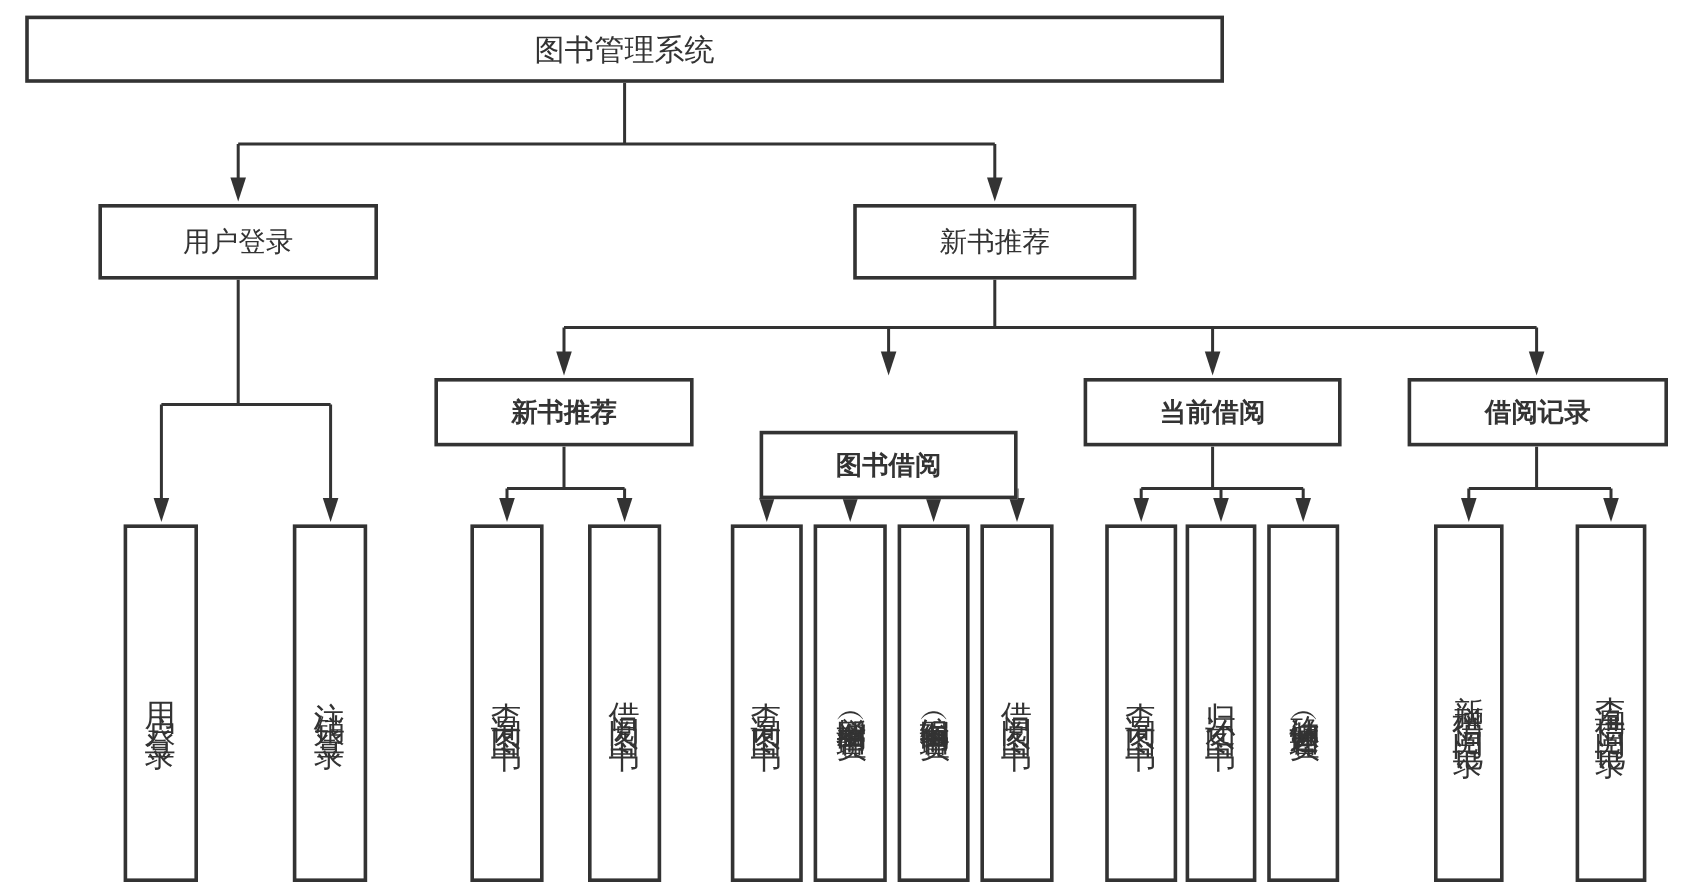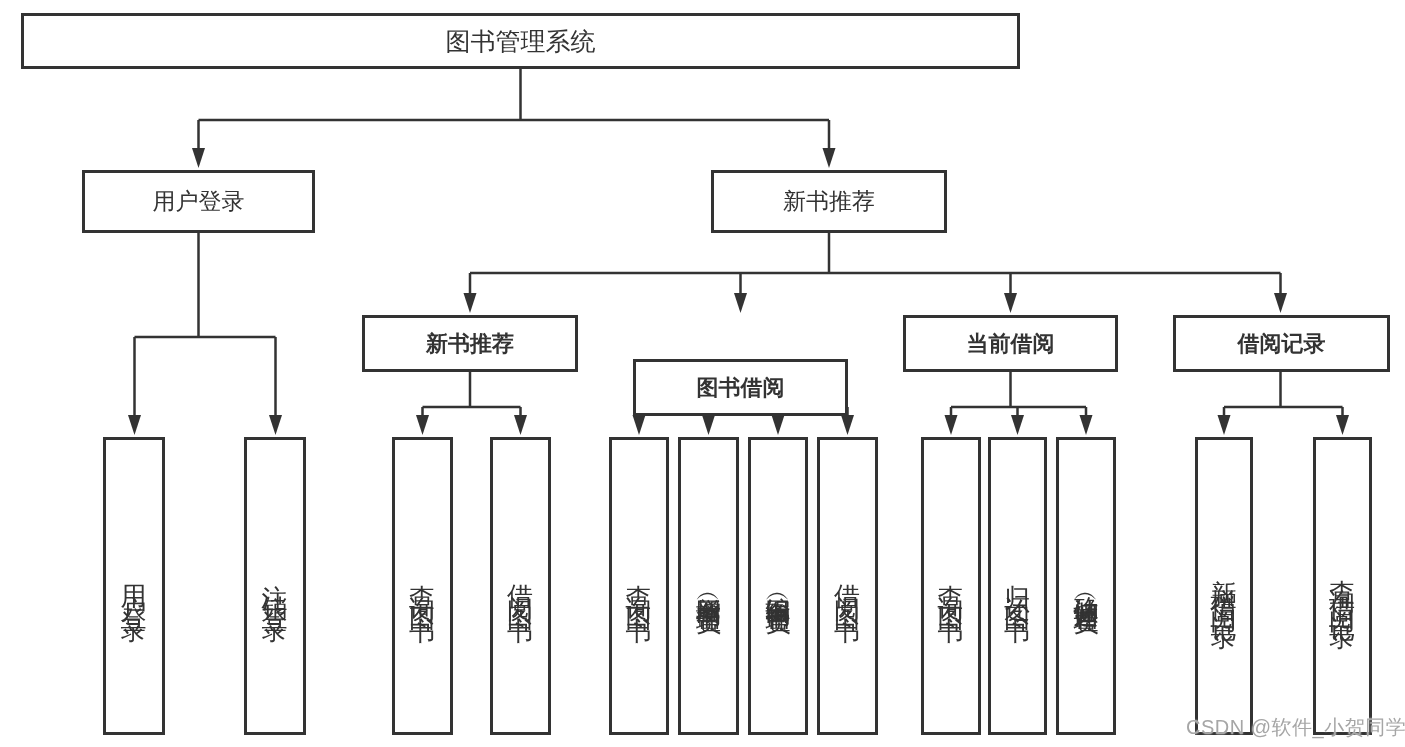"CSDN @软件_小贺同学" div.watermark { html: <div>CSDN @软件_小贺同学</div> -> none }
